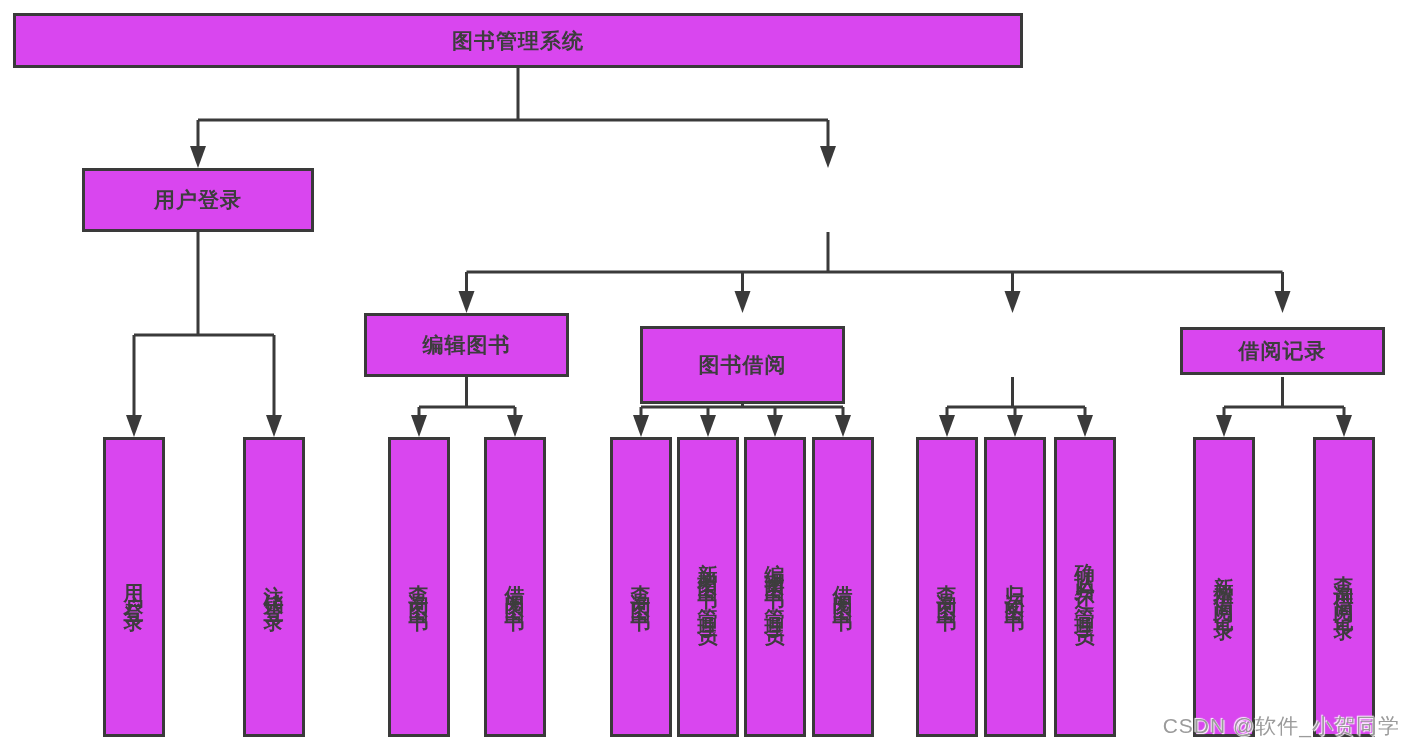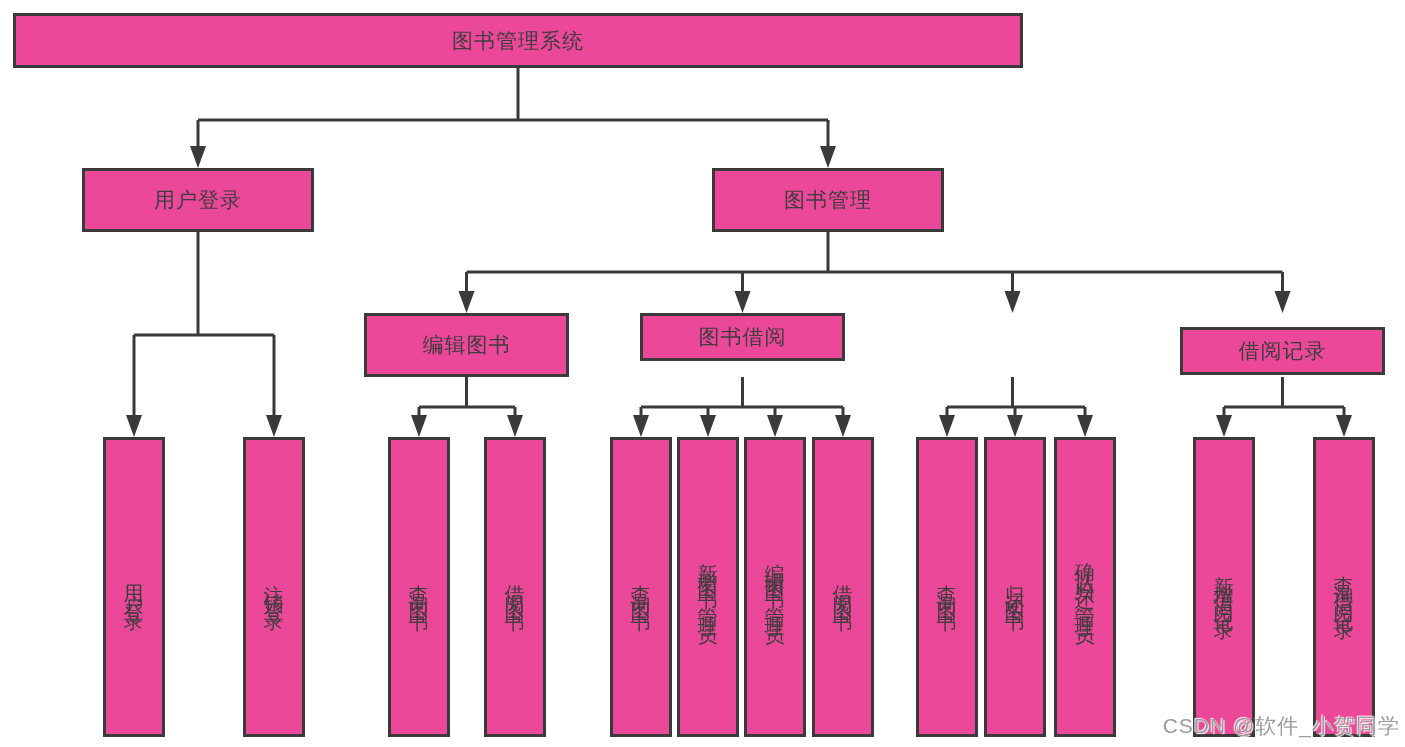"图书管理系统" .box { background: #ec4899 -> #d946ef; font-weight: none -> bold }
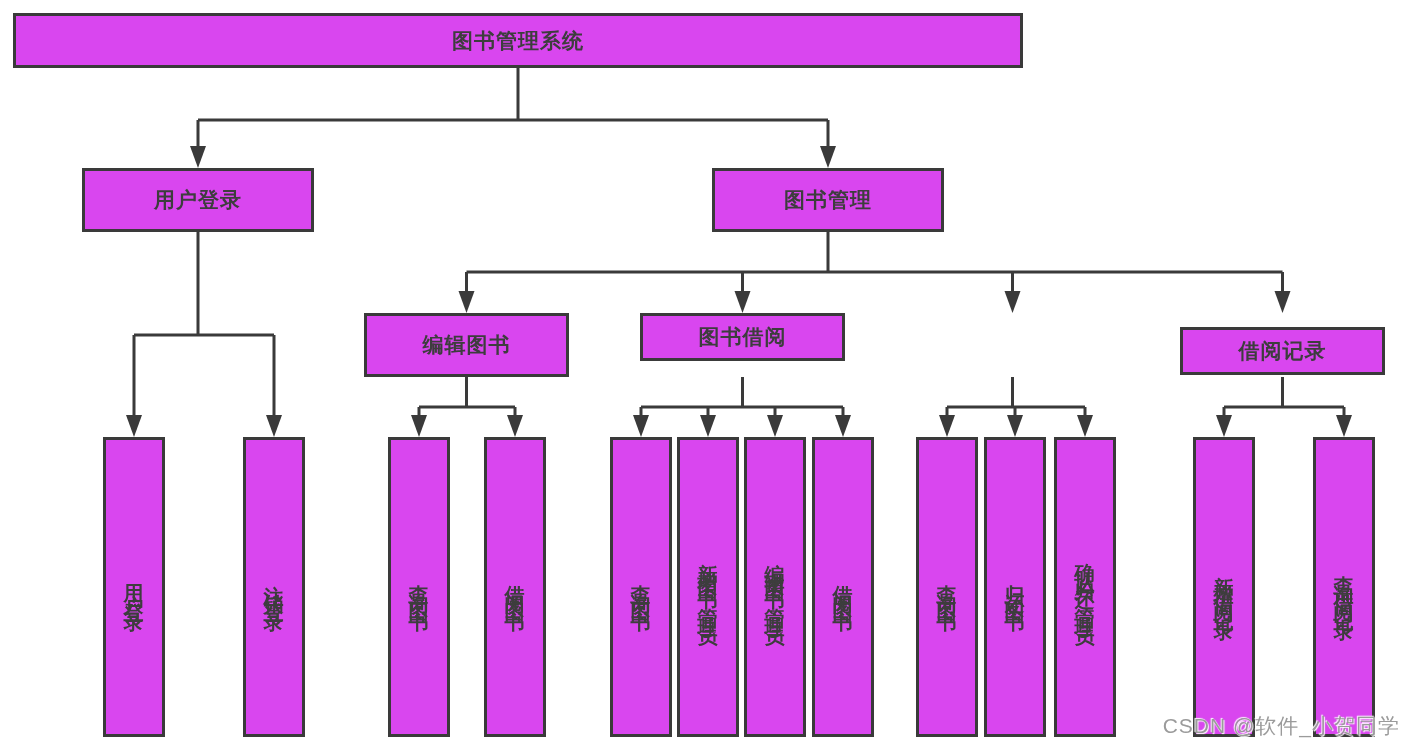"图书管理" div.box { html: <div>图书管理</div> -> none }
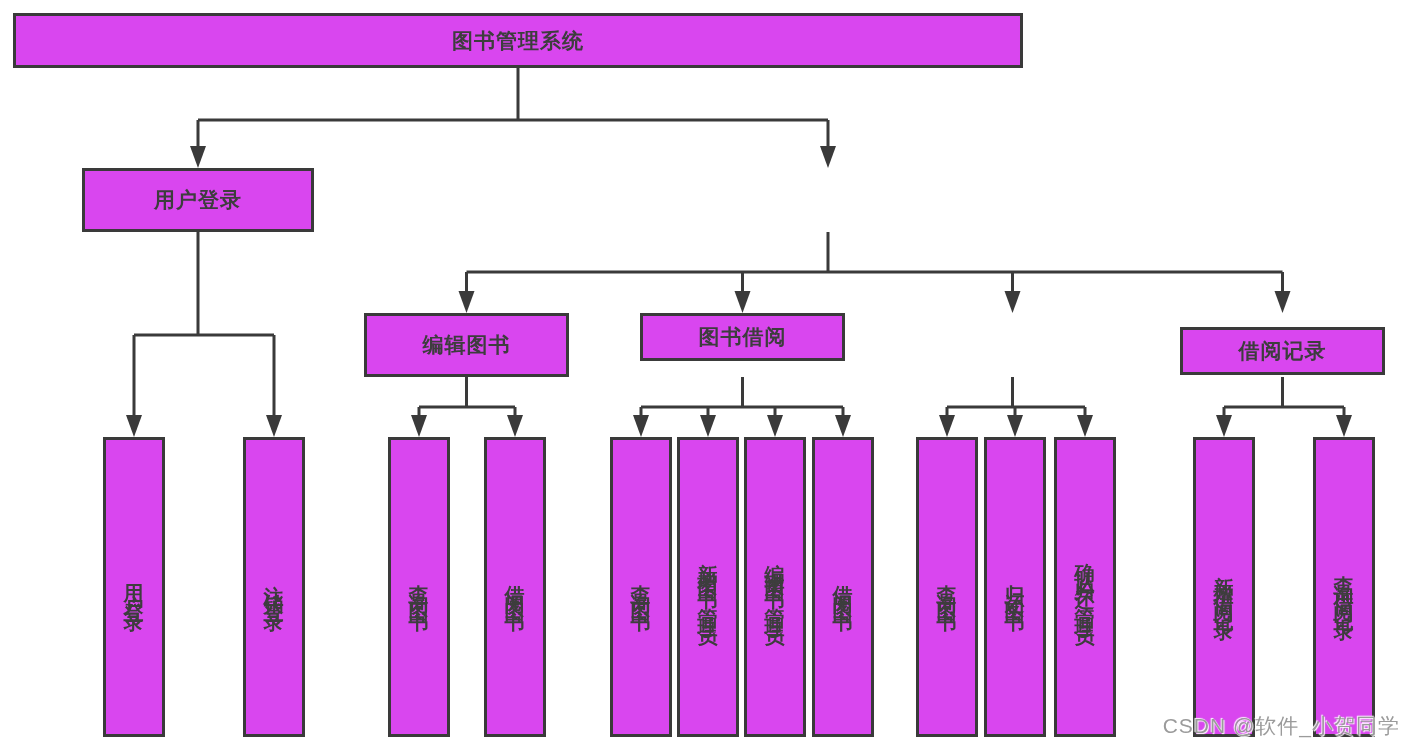"图书借阅" div.box { height: 48px -> 78px; top: 313px -> 326px }
